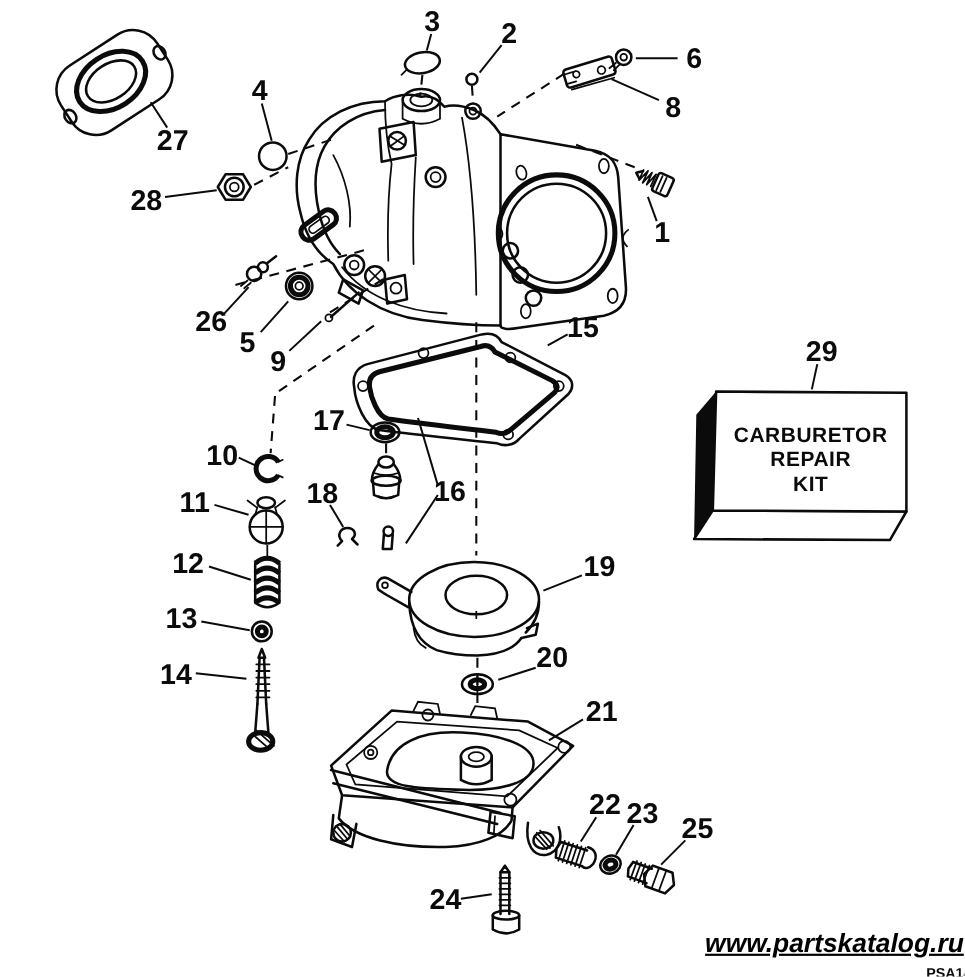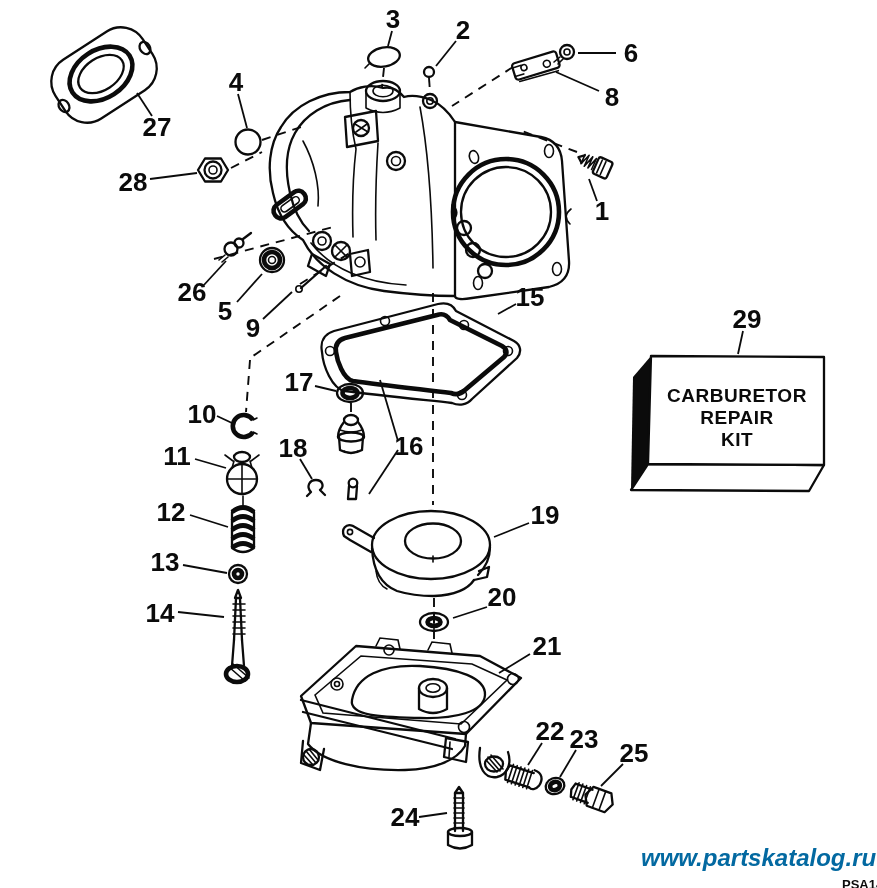"www.partskatalog.ru" .watermark { color: #0369a1 -> #000000; text-decoration: none -> underline }
